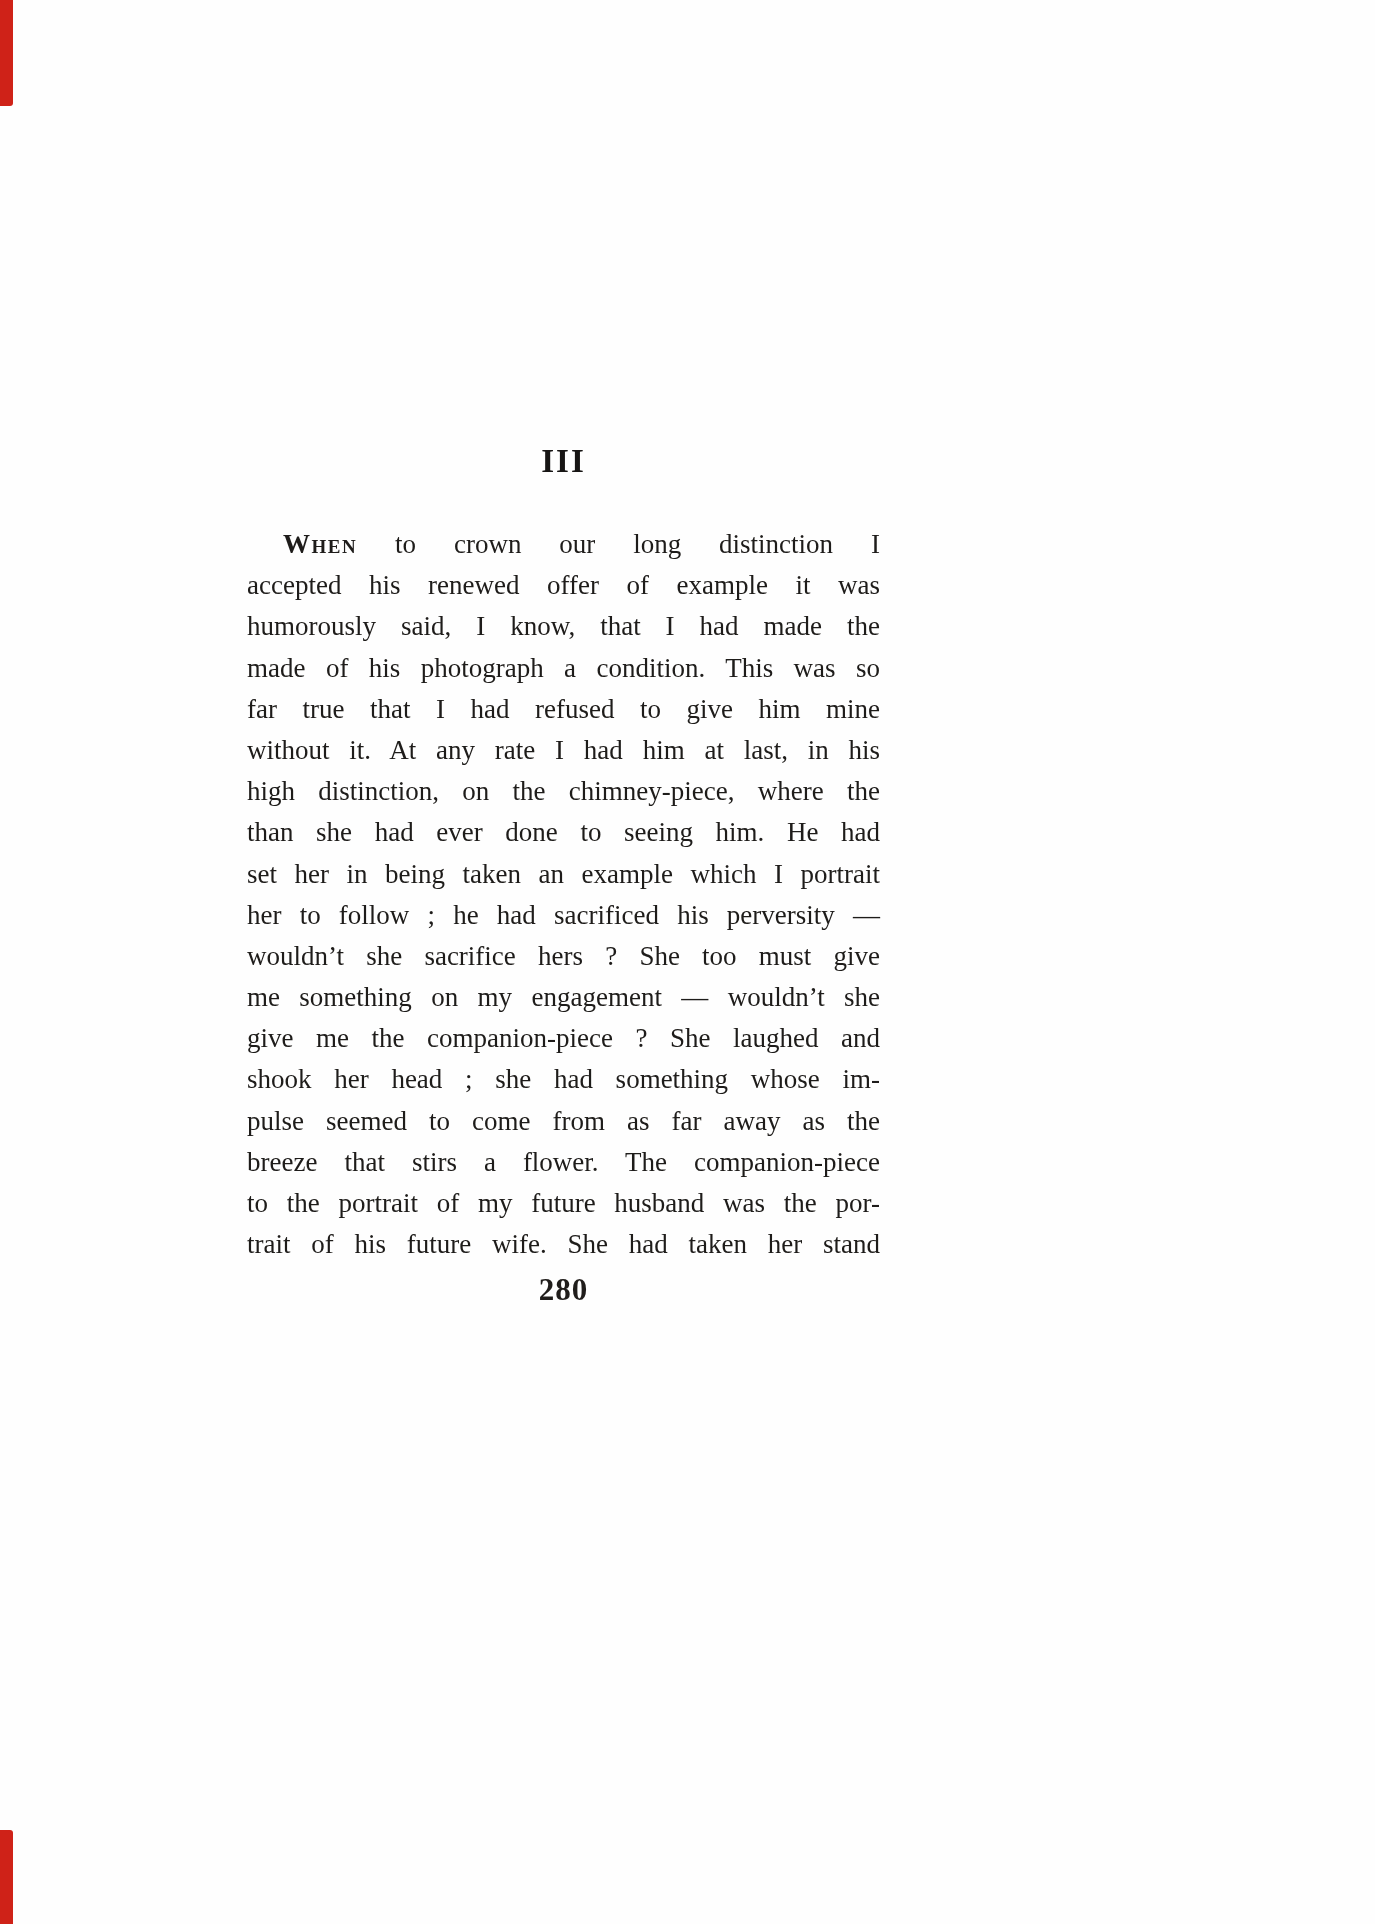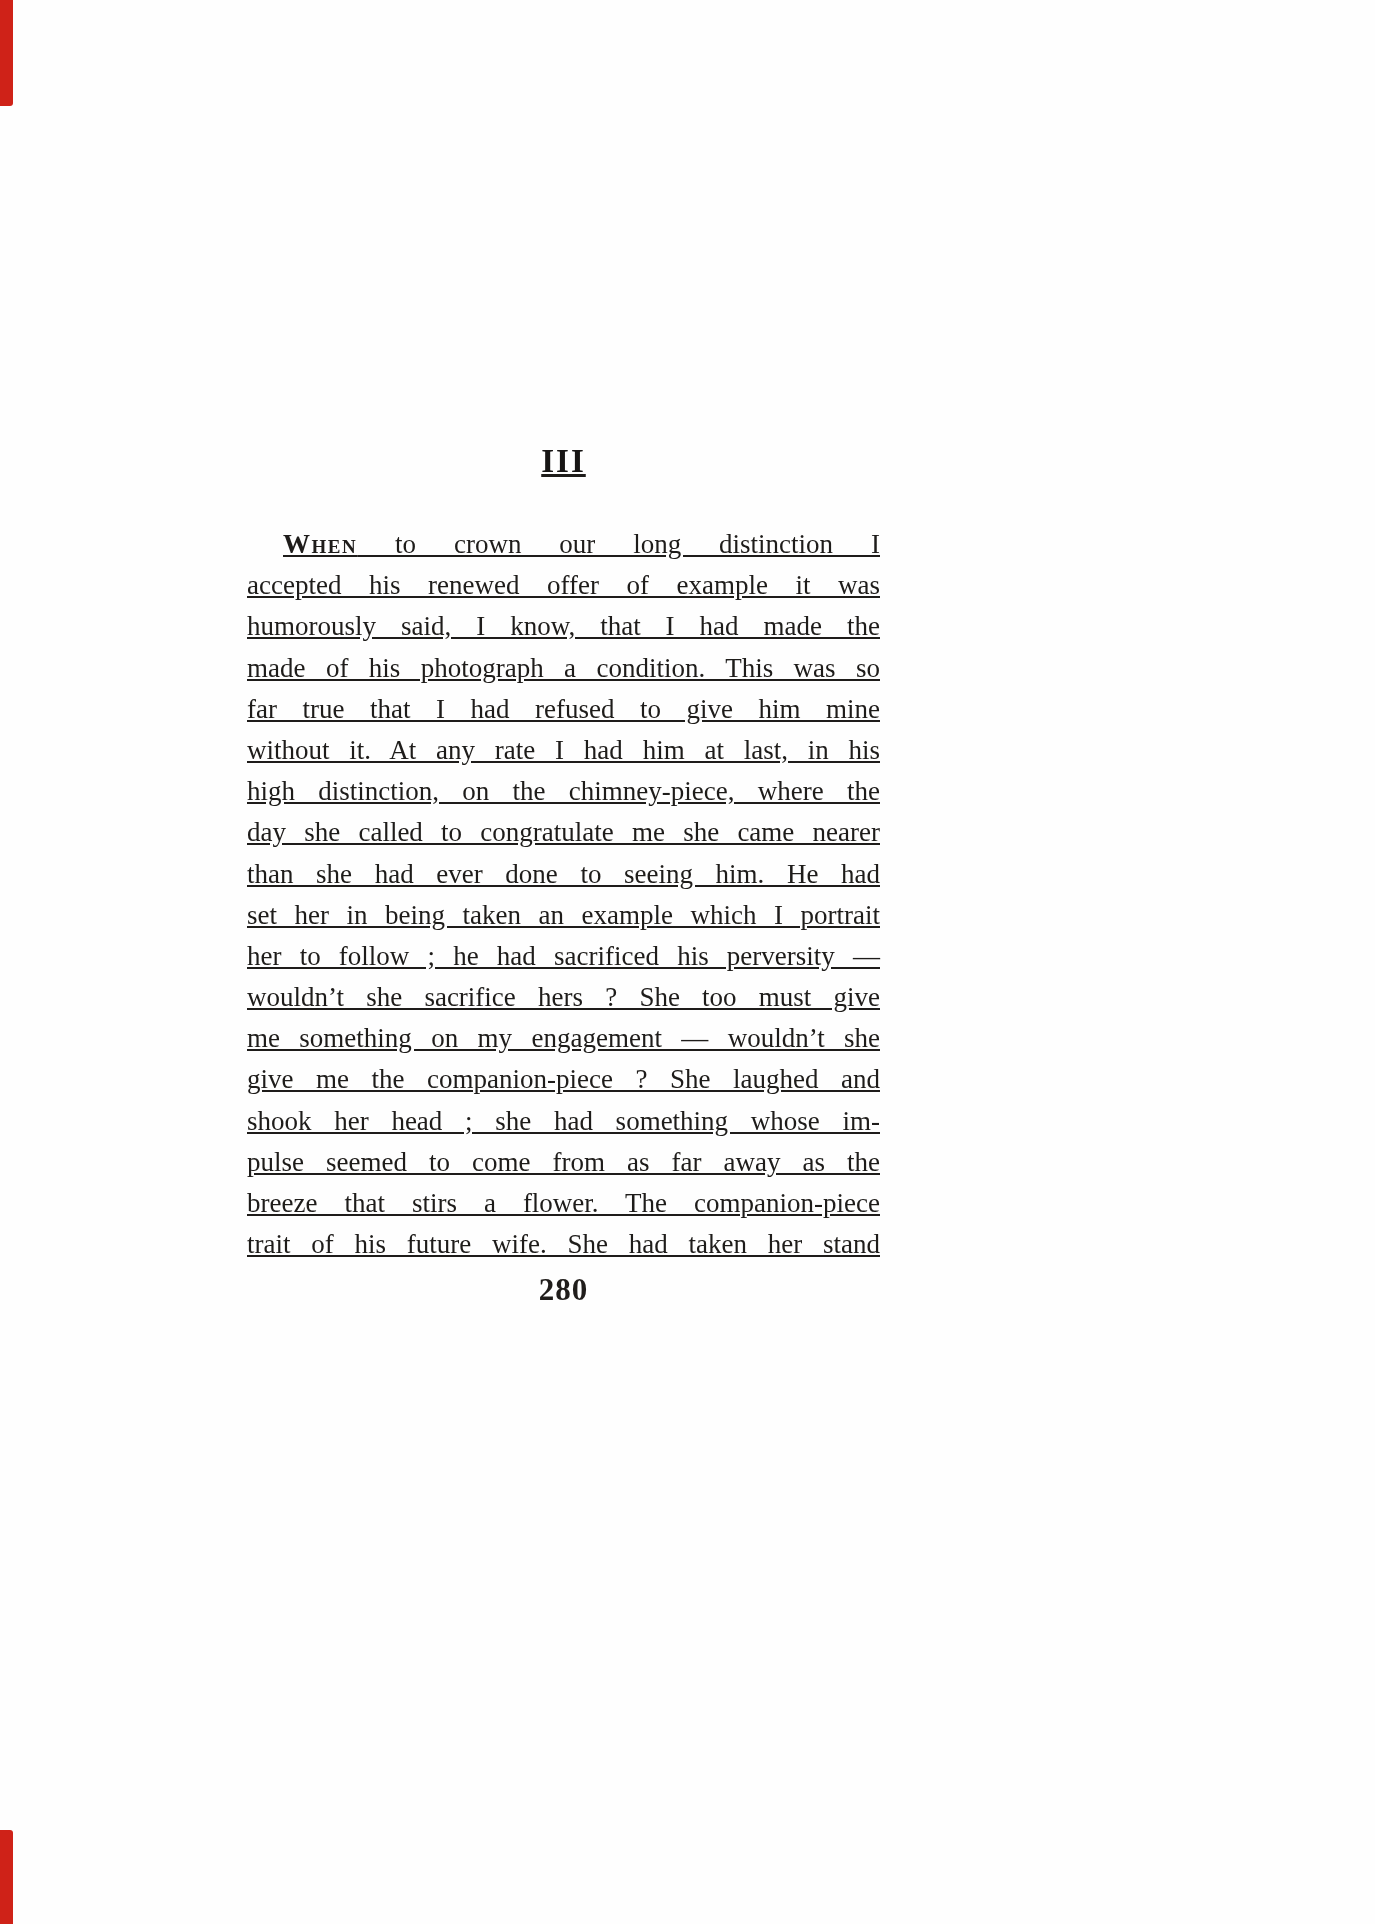"III" .text-block { text-decoration: underline -> none }
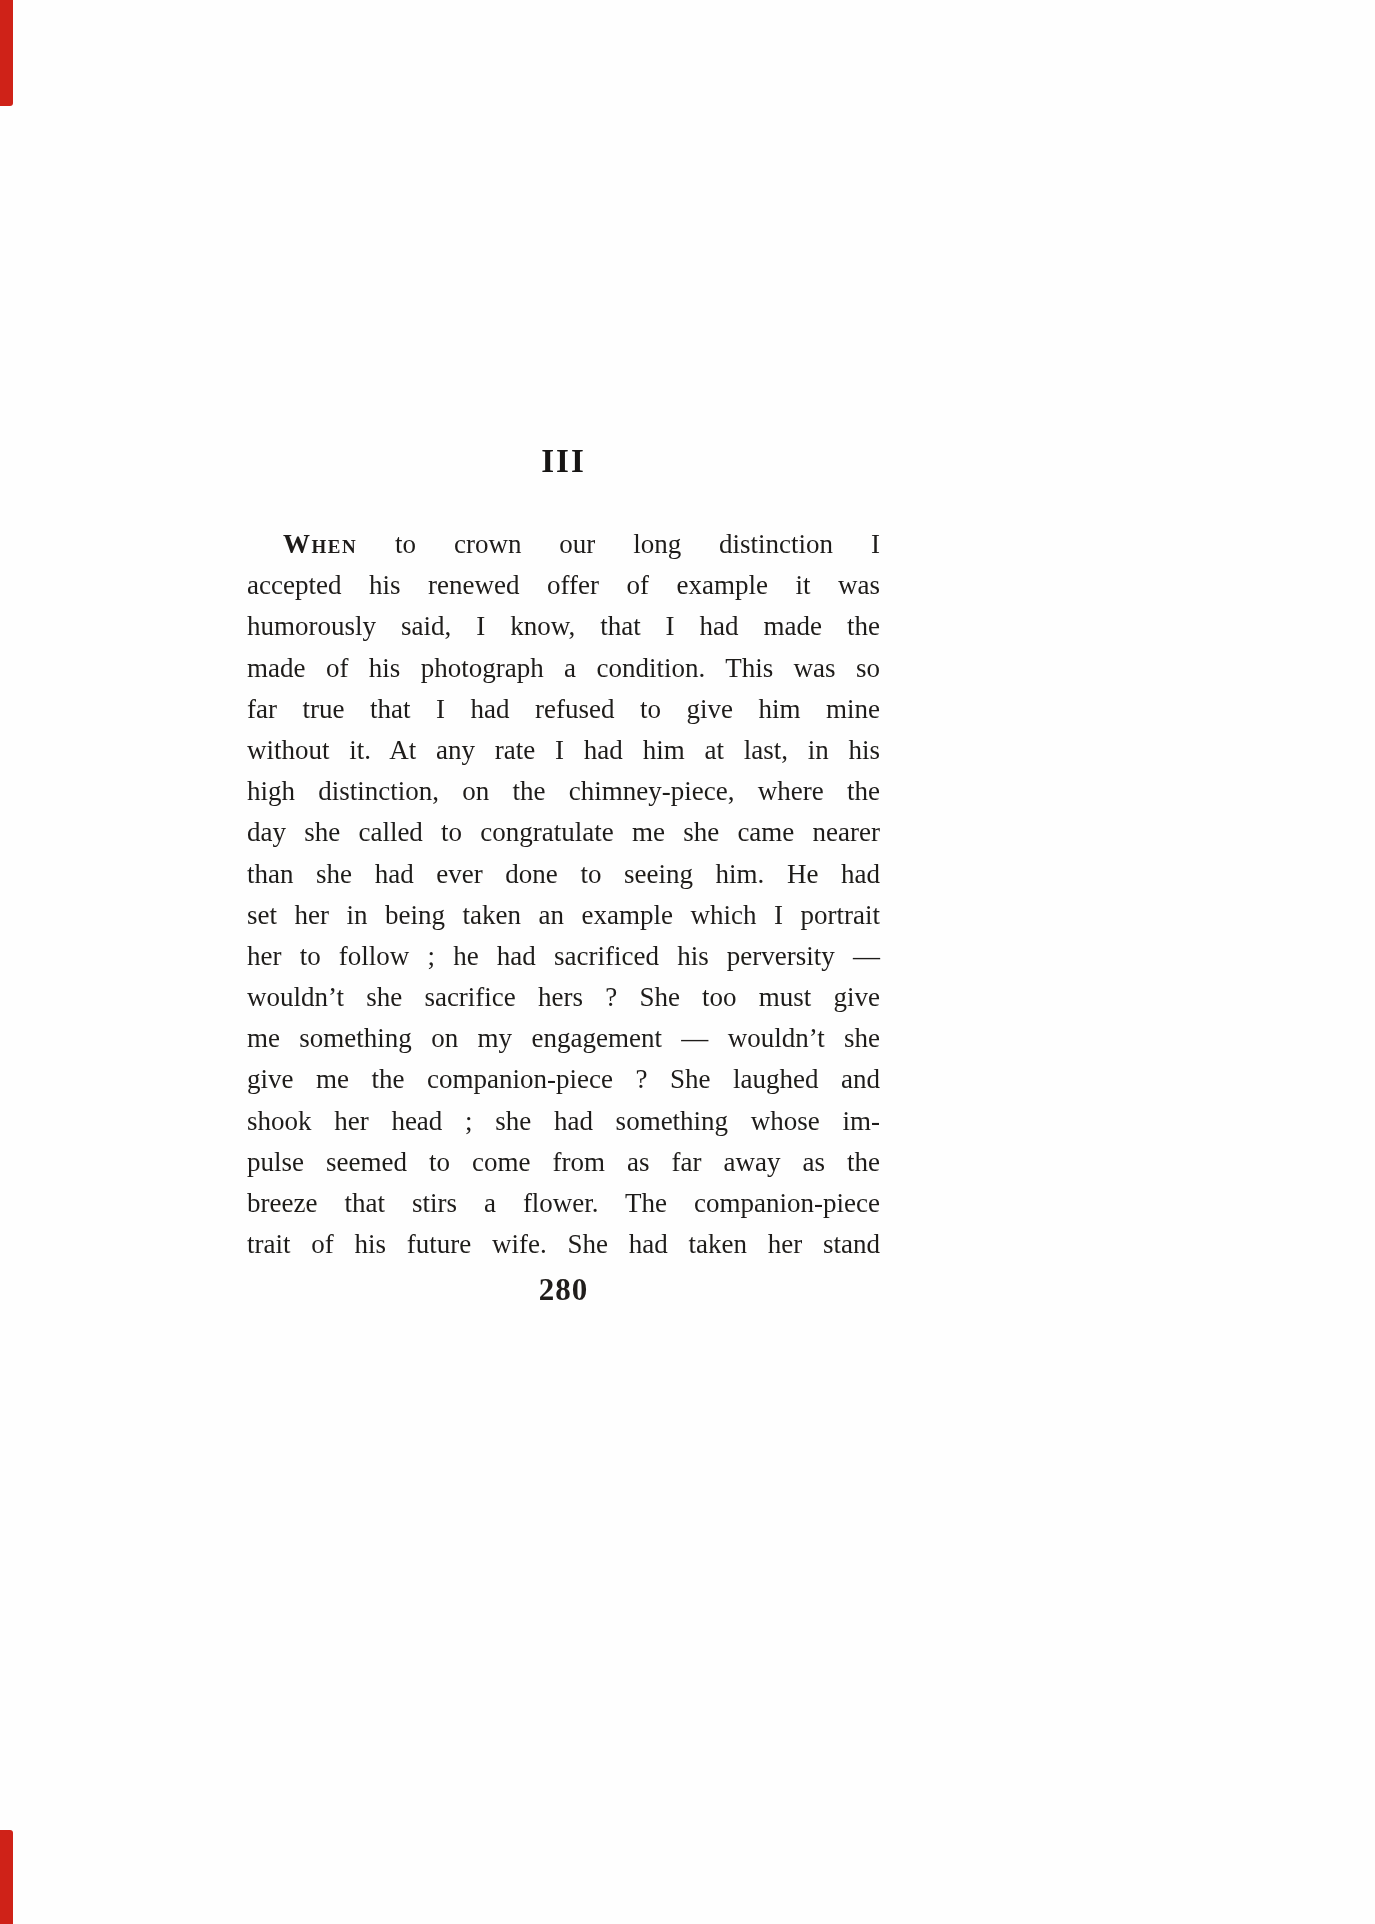"day she called to congratulate" div.text-line { html: <div>day she called to congratulate me she came nearer</div> -> none }
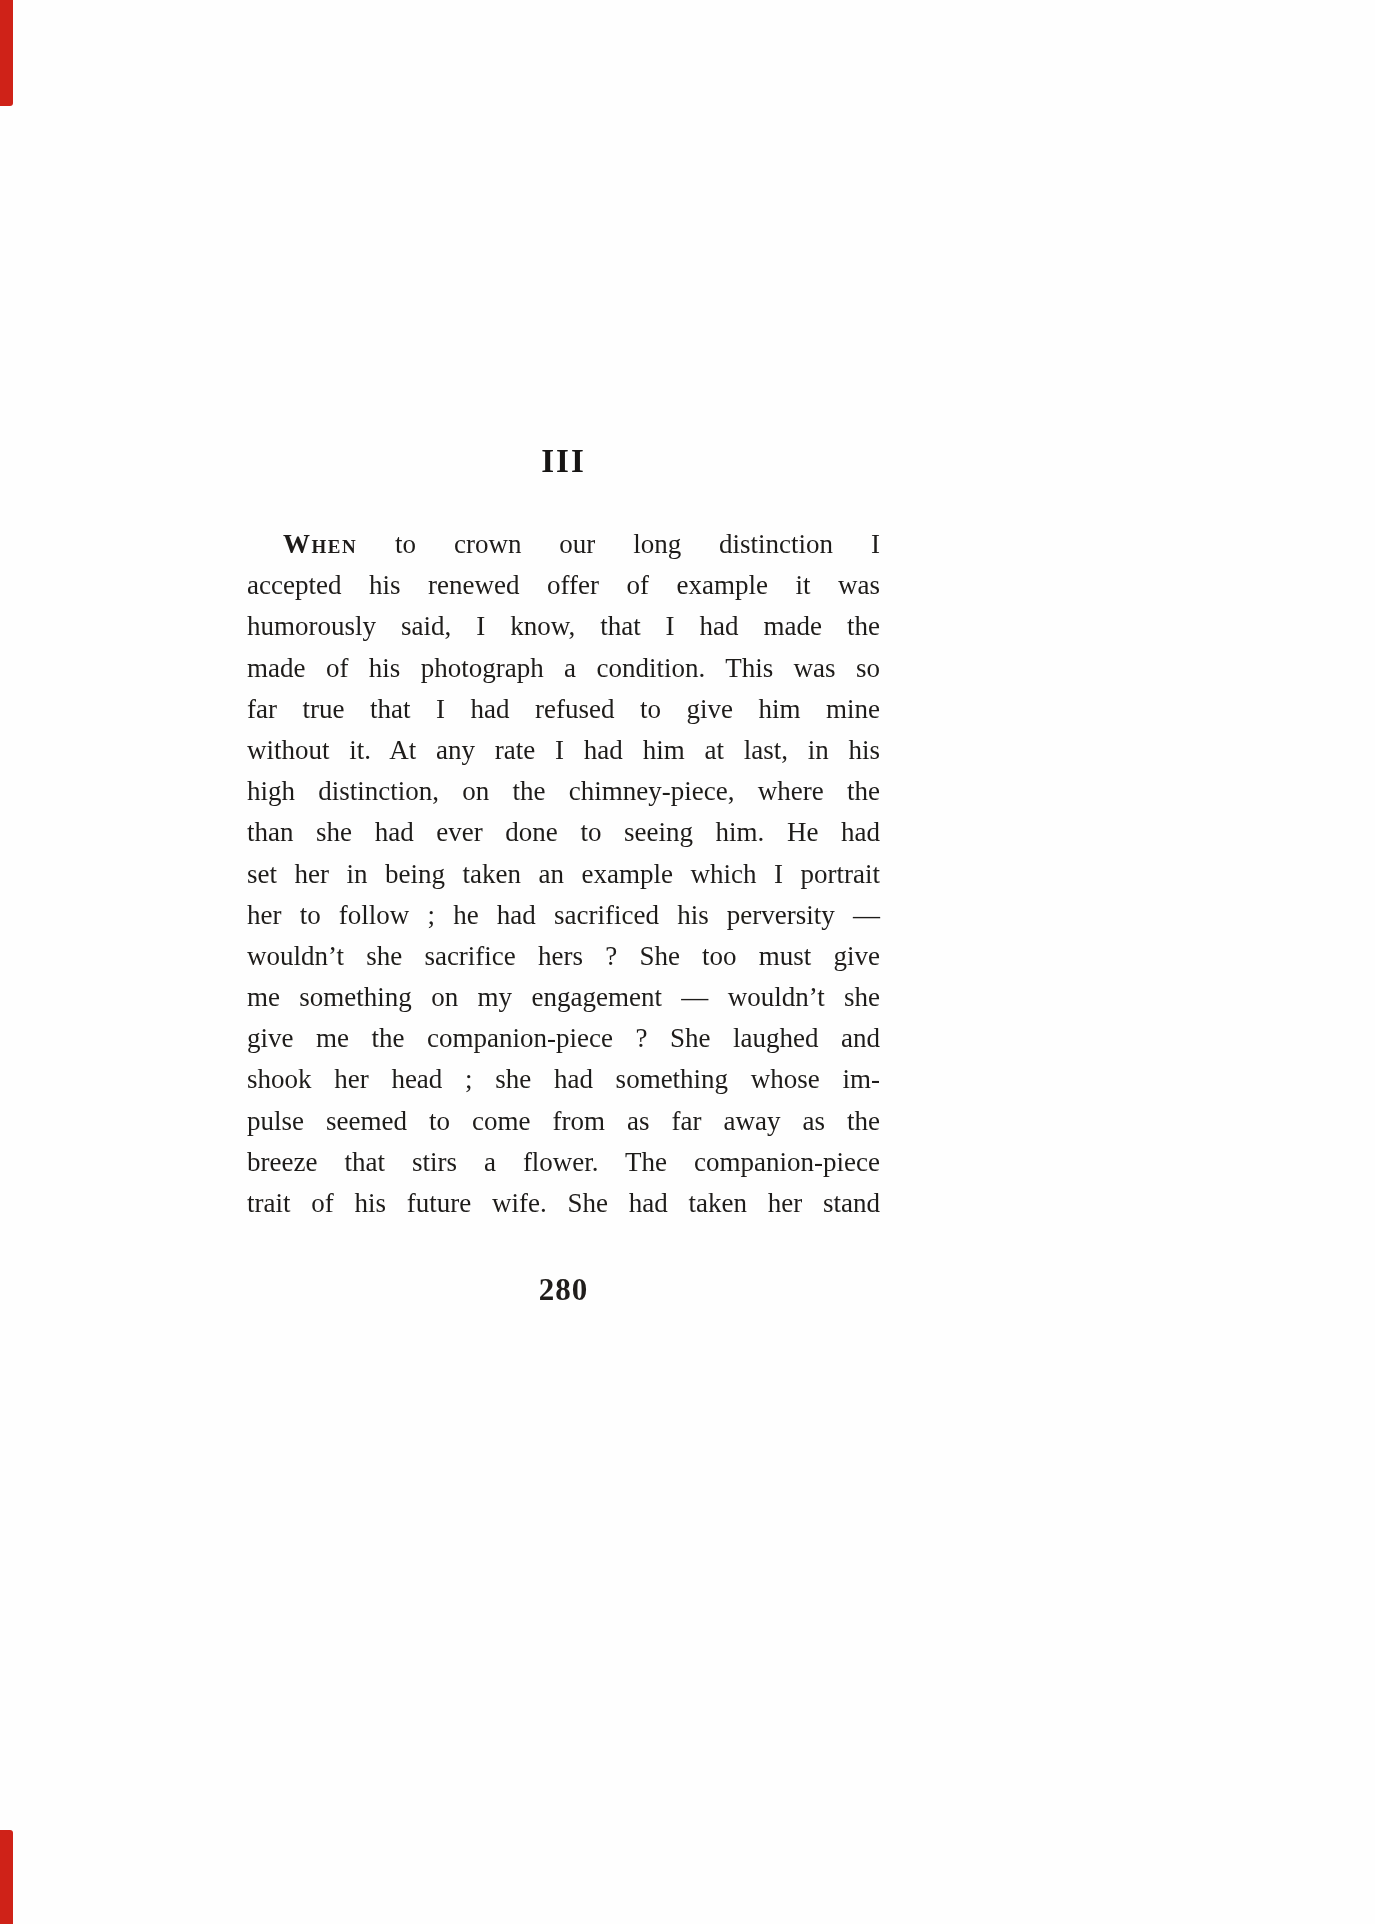"to the portrait of my" div.text-line { html: none -> <div>to the portrait of my future husband was the por-</div> }
